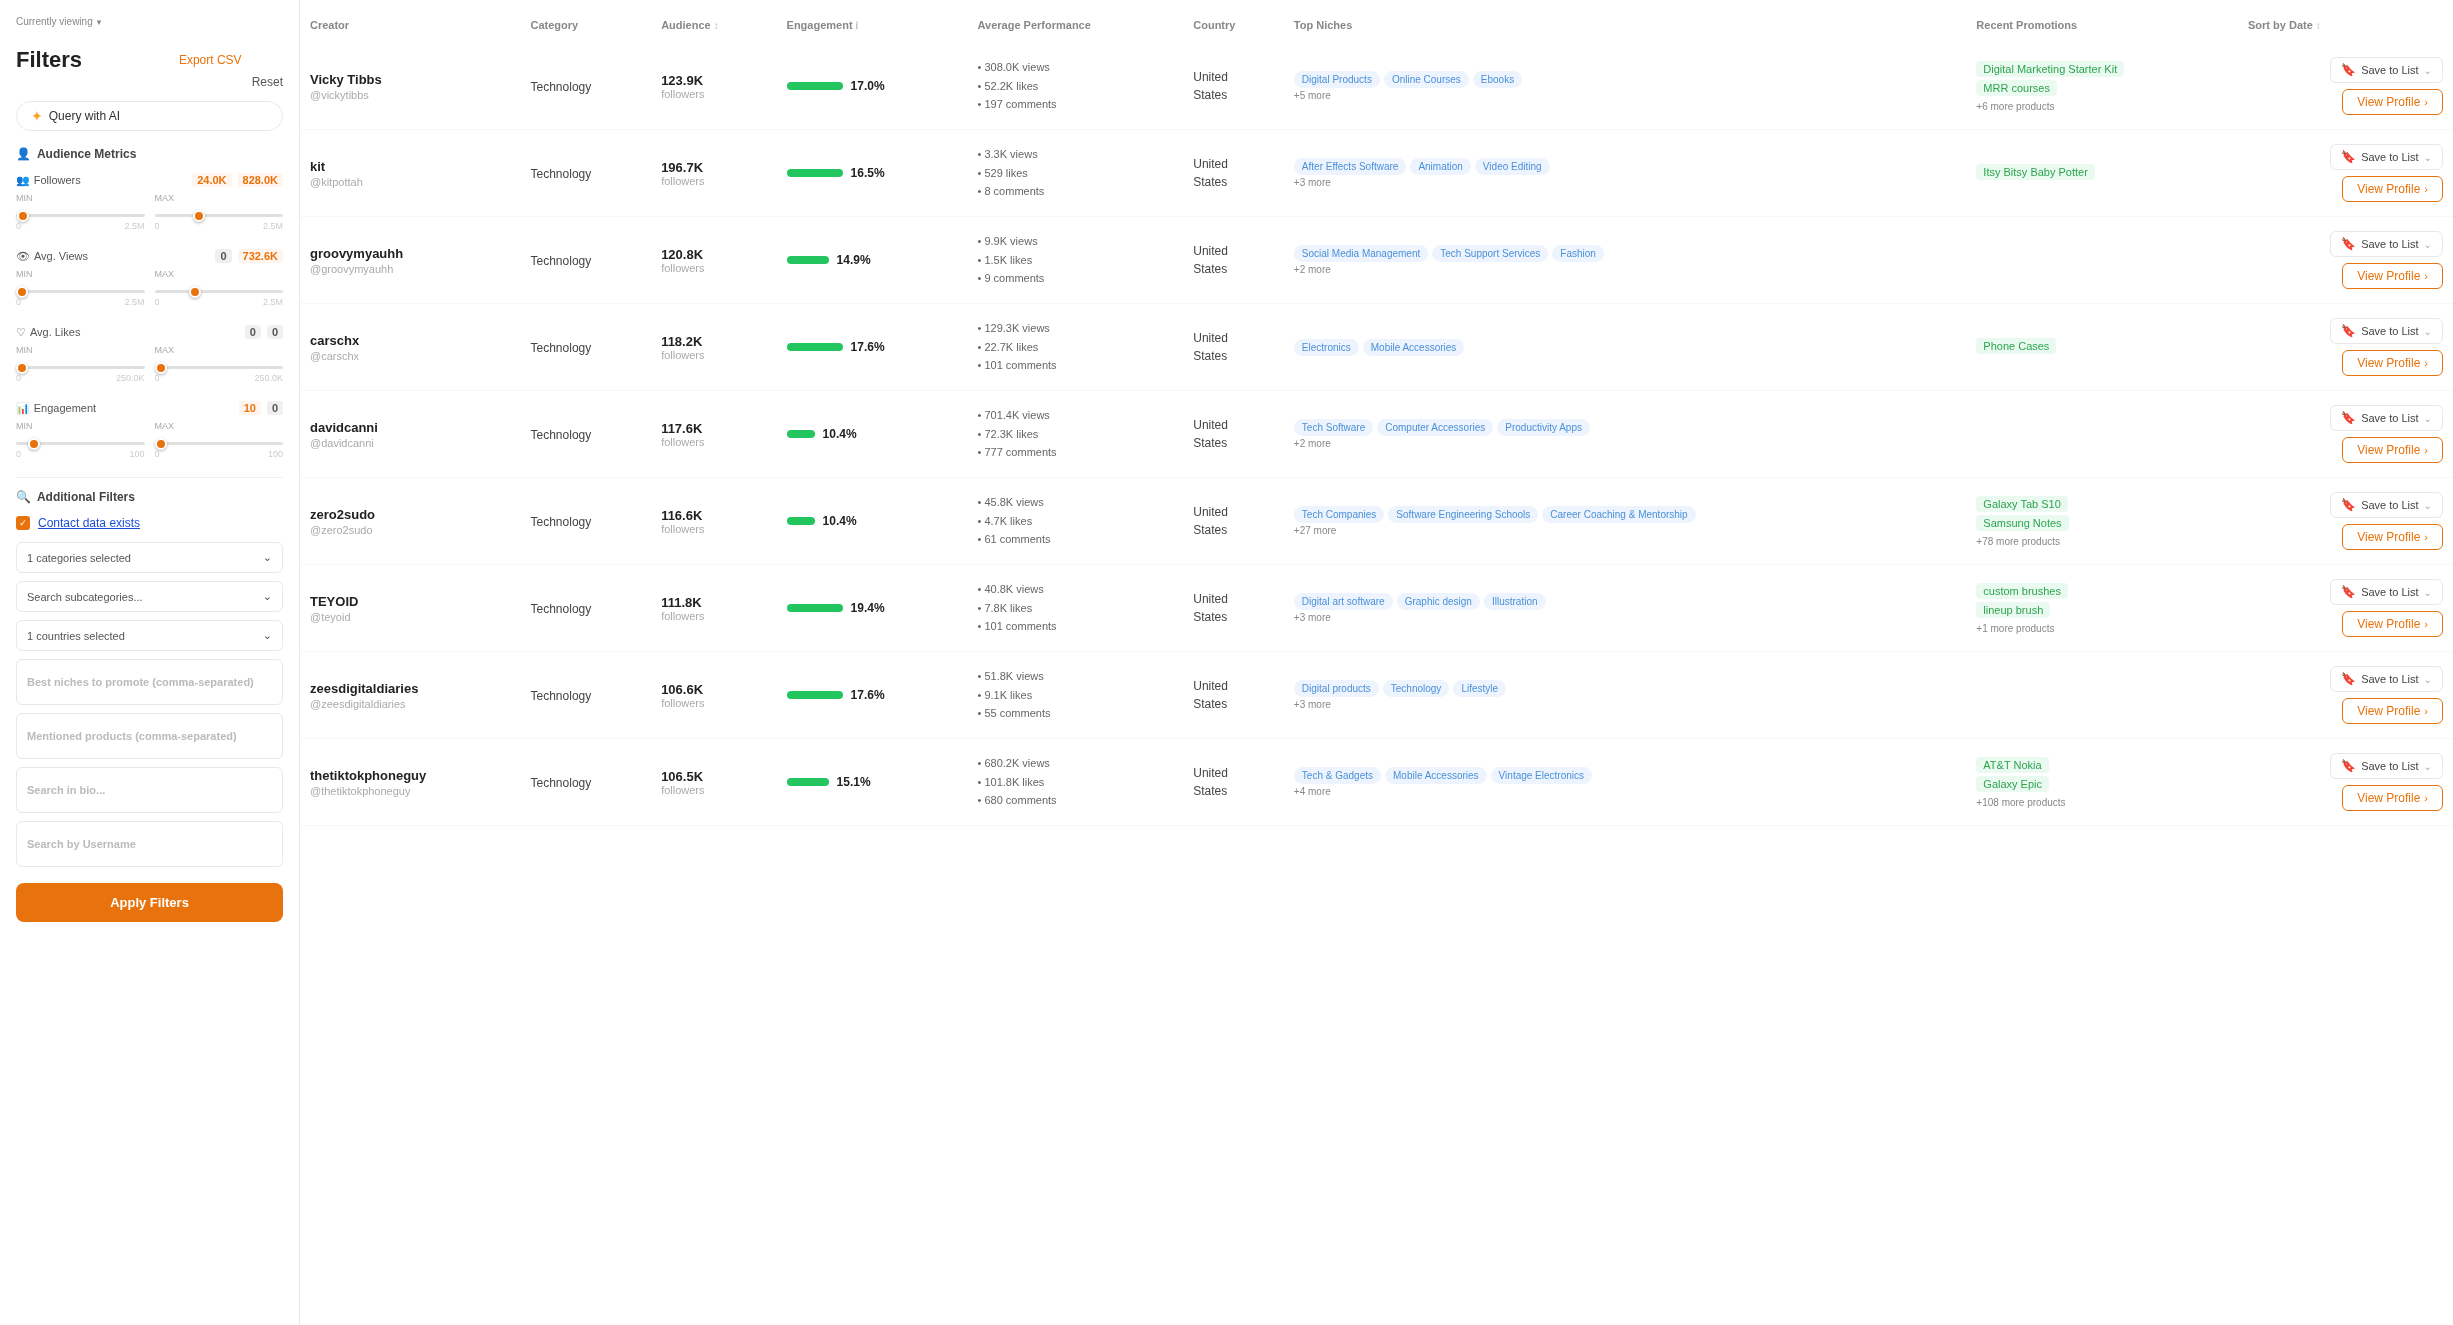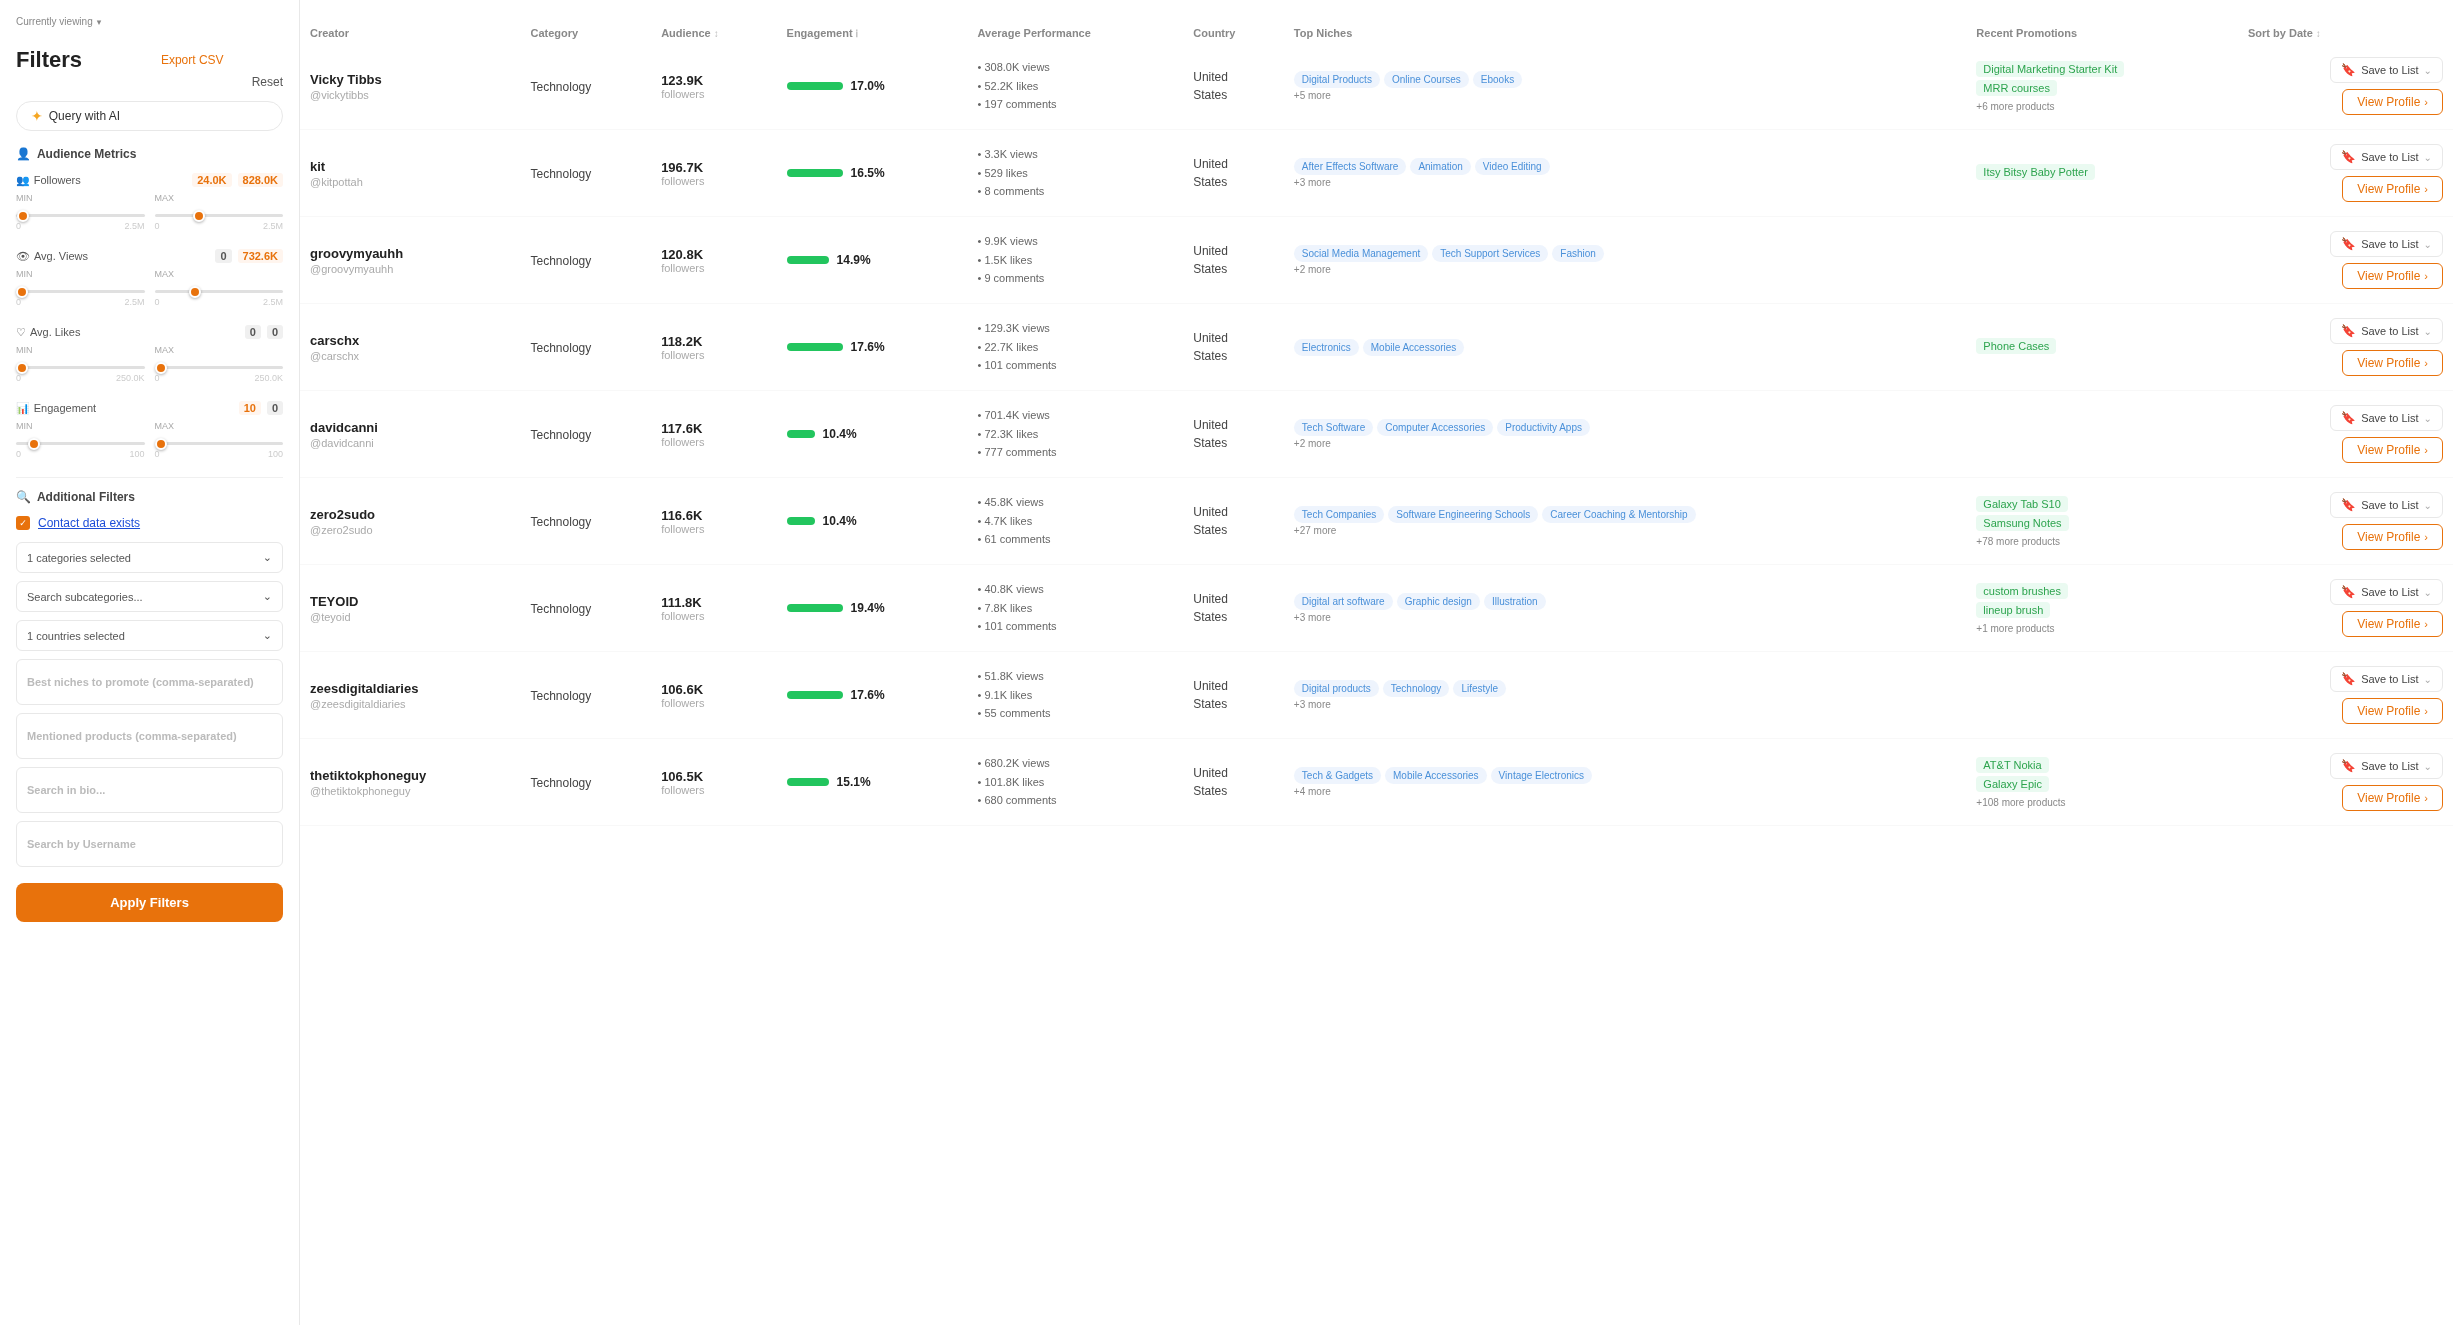"Creator" thead th { top: 12px -> 4px }
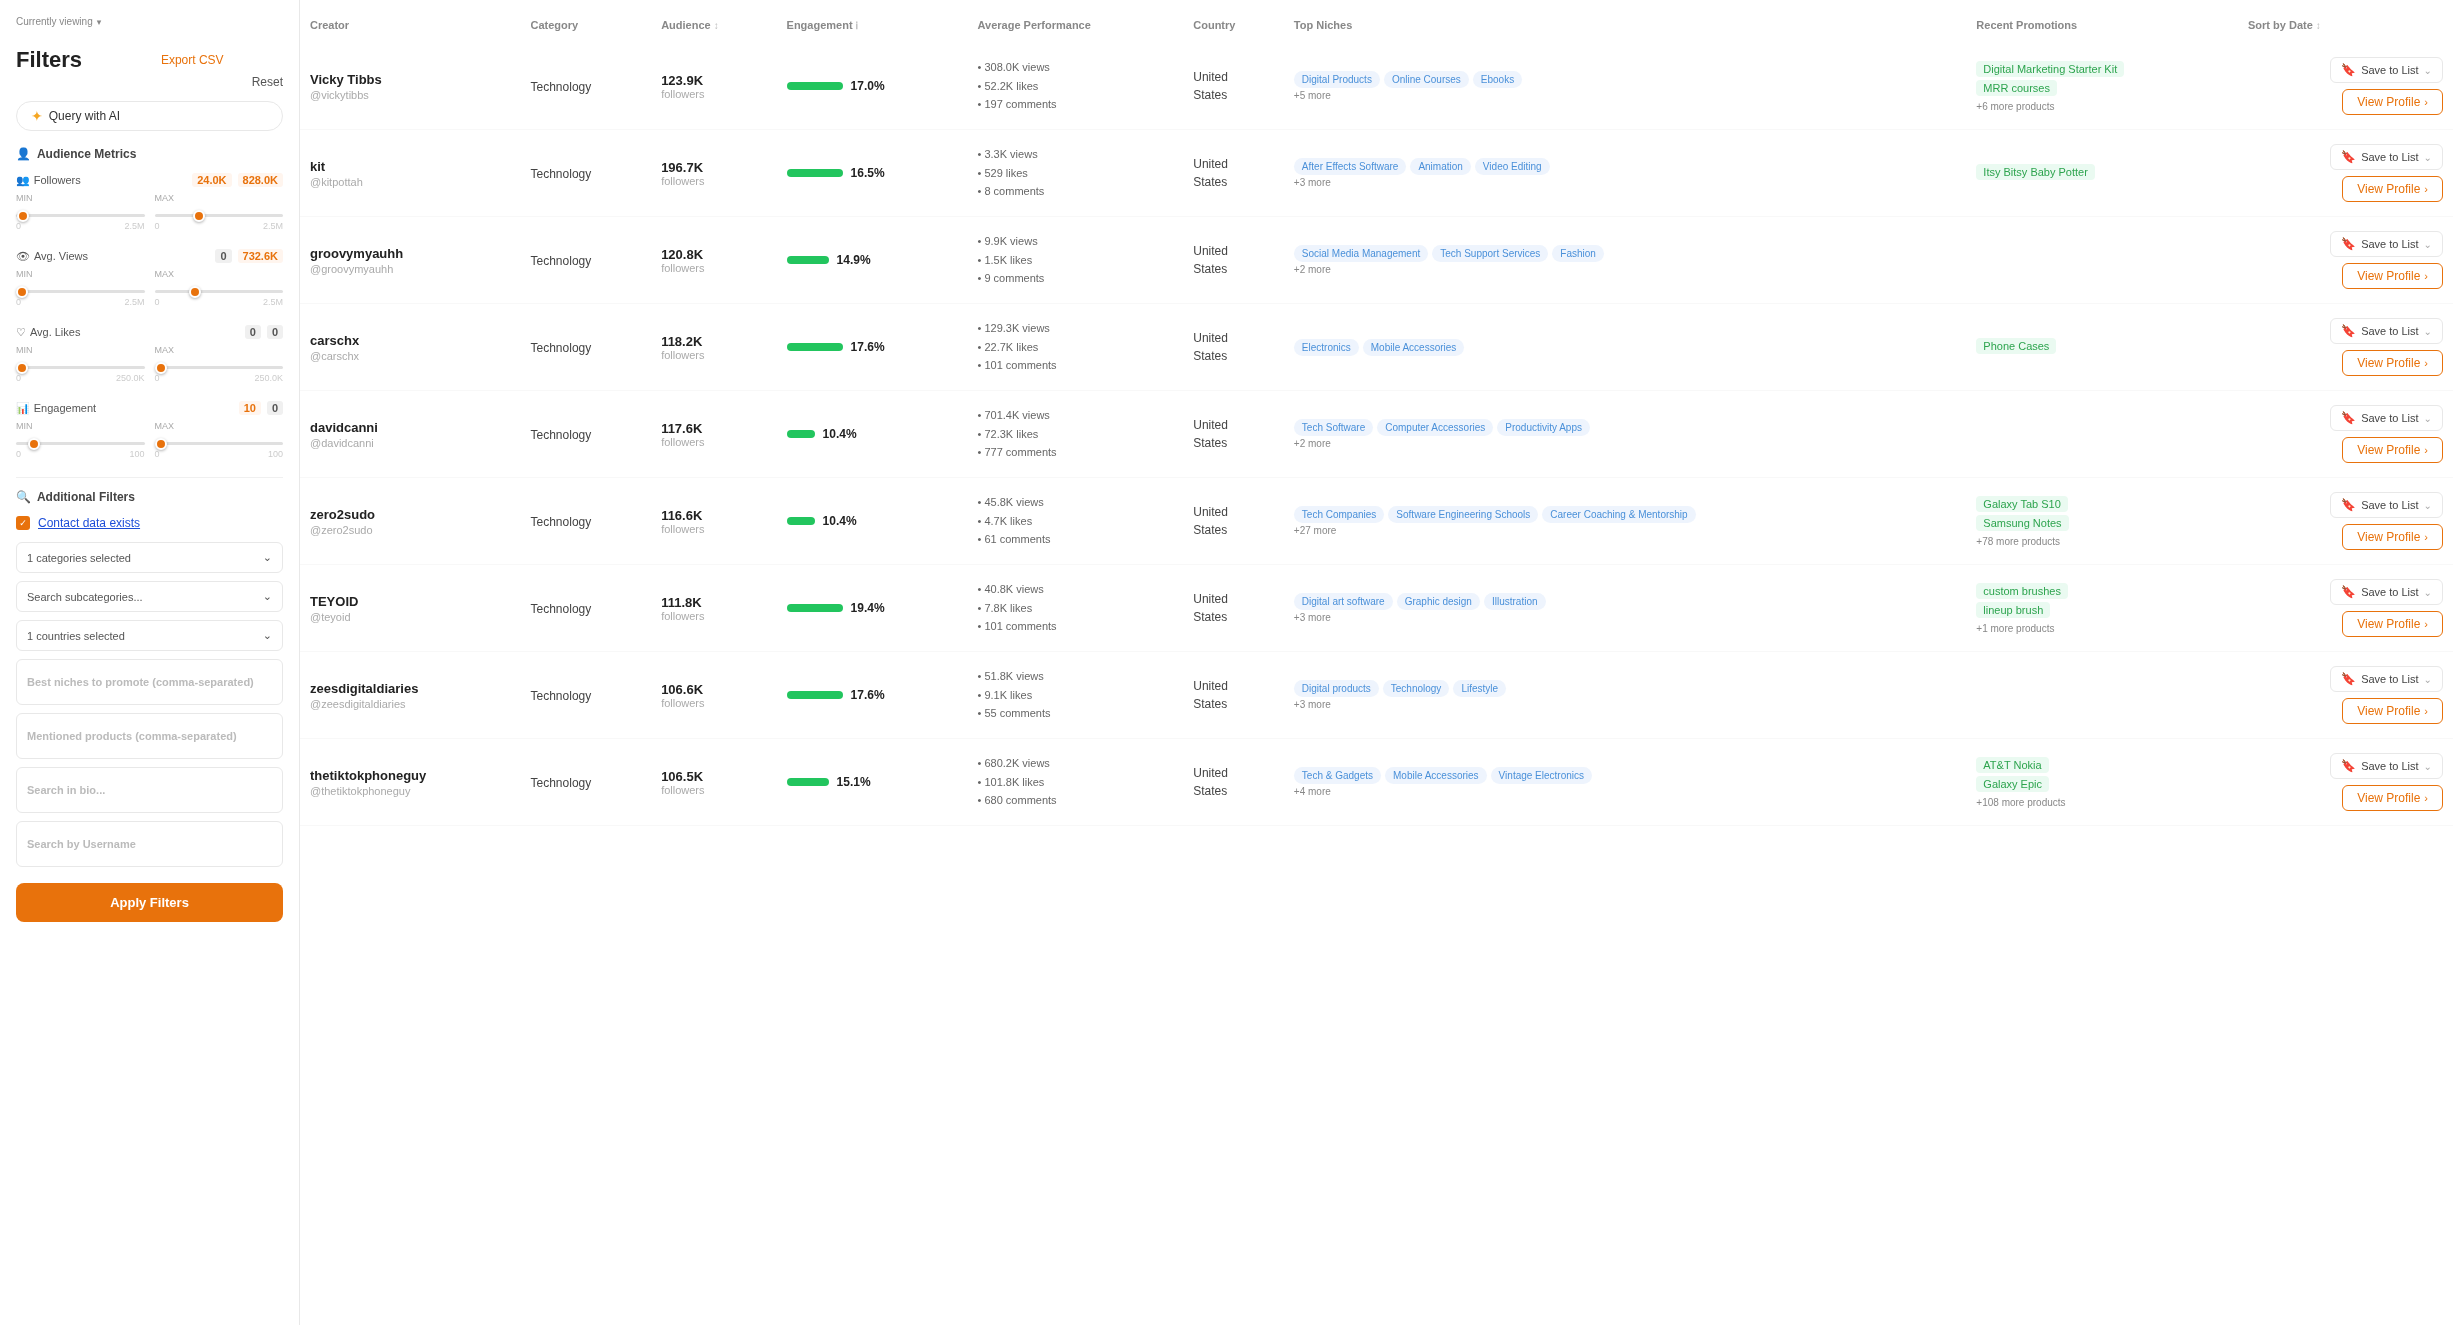"Export CSV" div { gap: 28px -> 10px }
